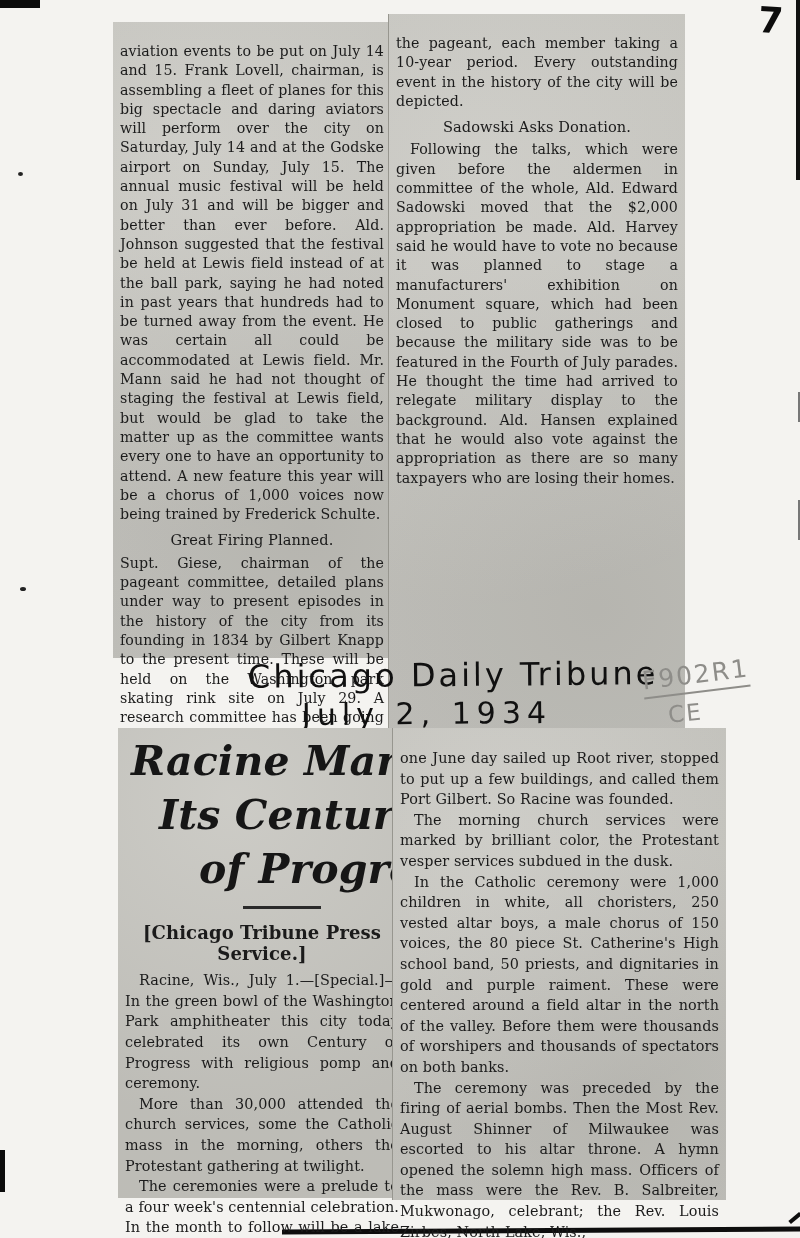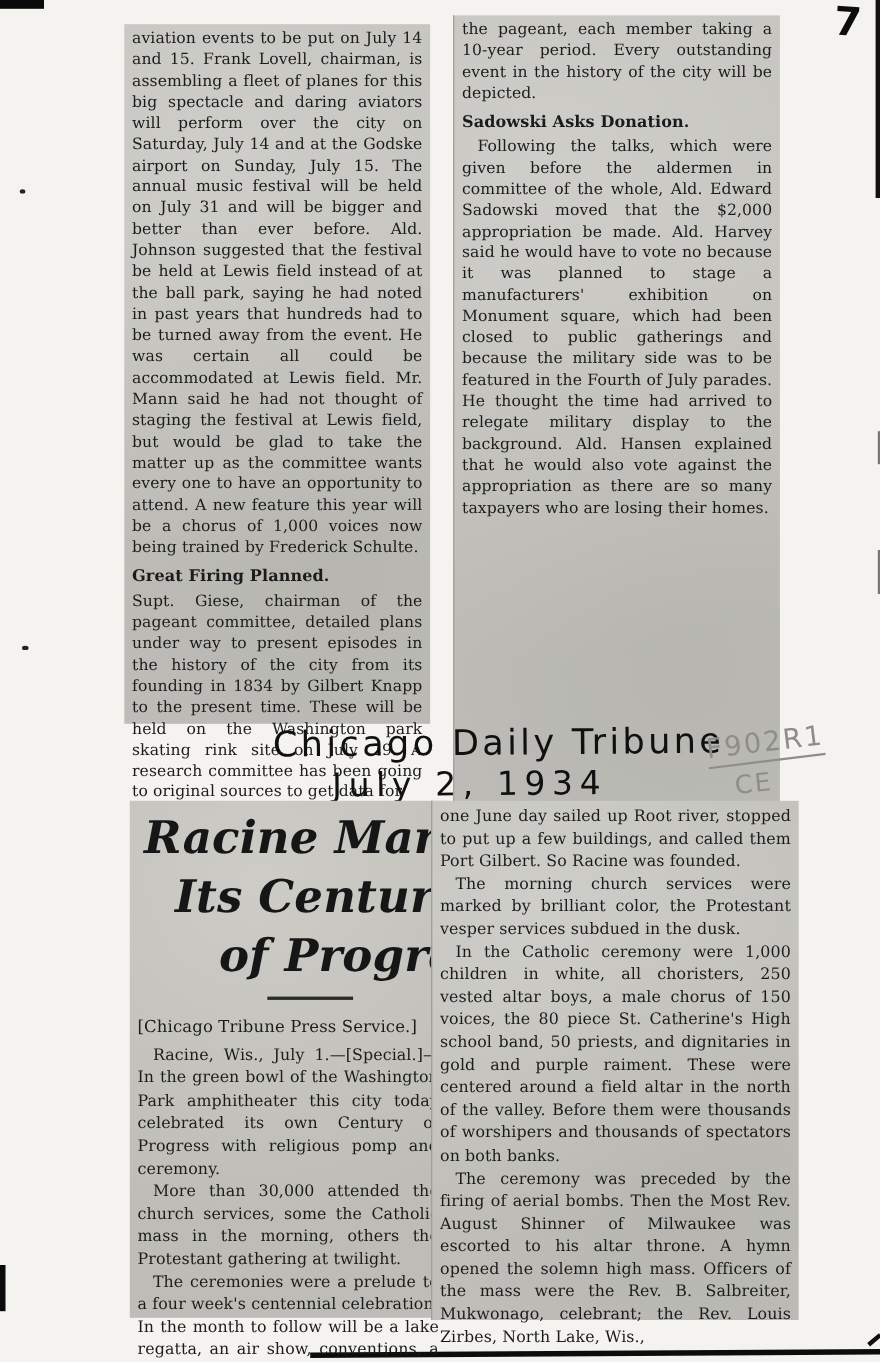"aviation events to be put" .coltext { padding: 4px 7px 0 7px -> 20px 7px 0 7px }
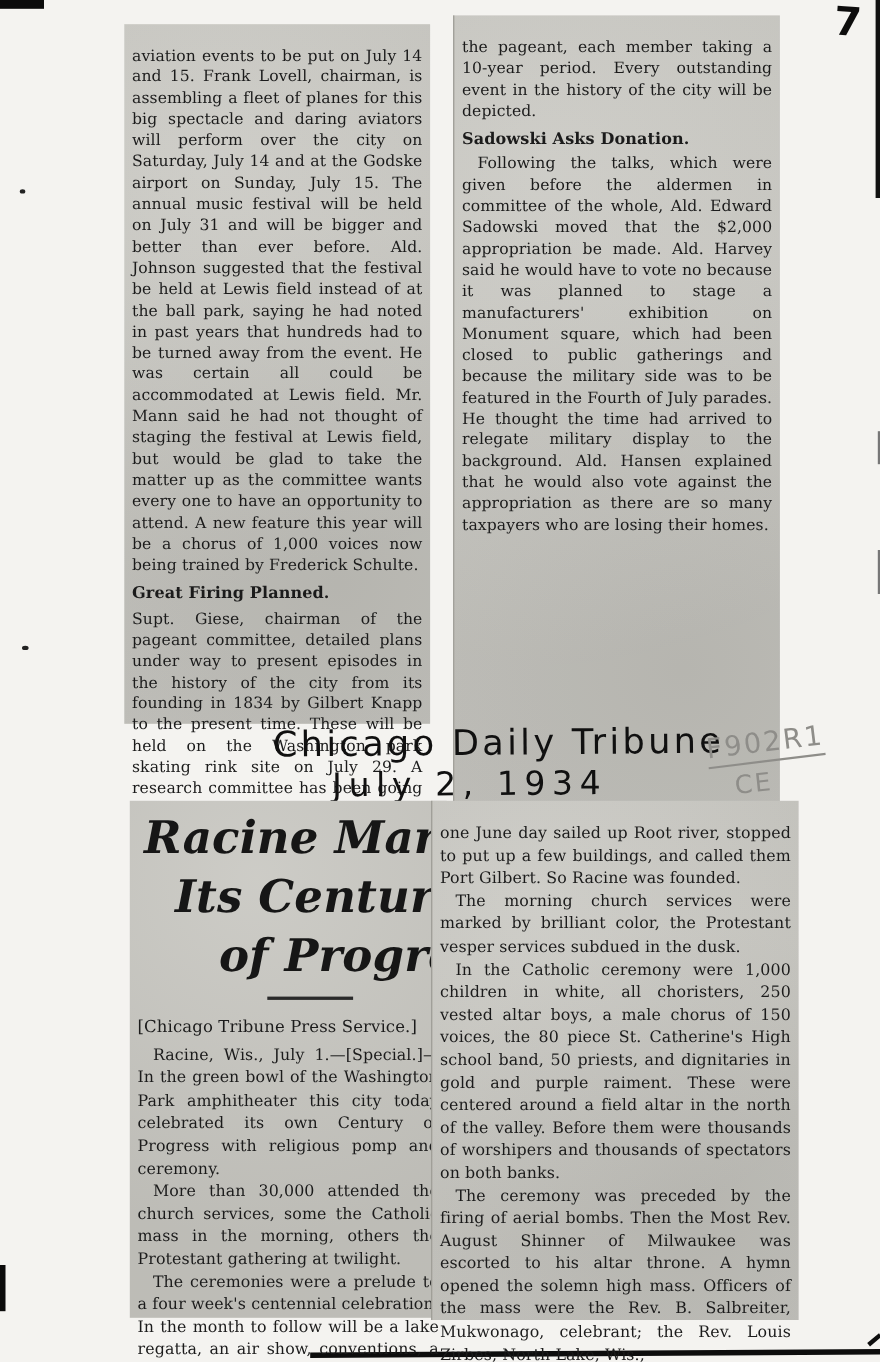"the pageant, each member taking" div.newsprint { left: 412px -> 388px }
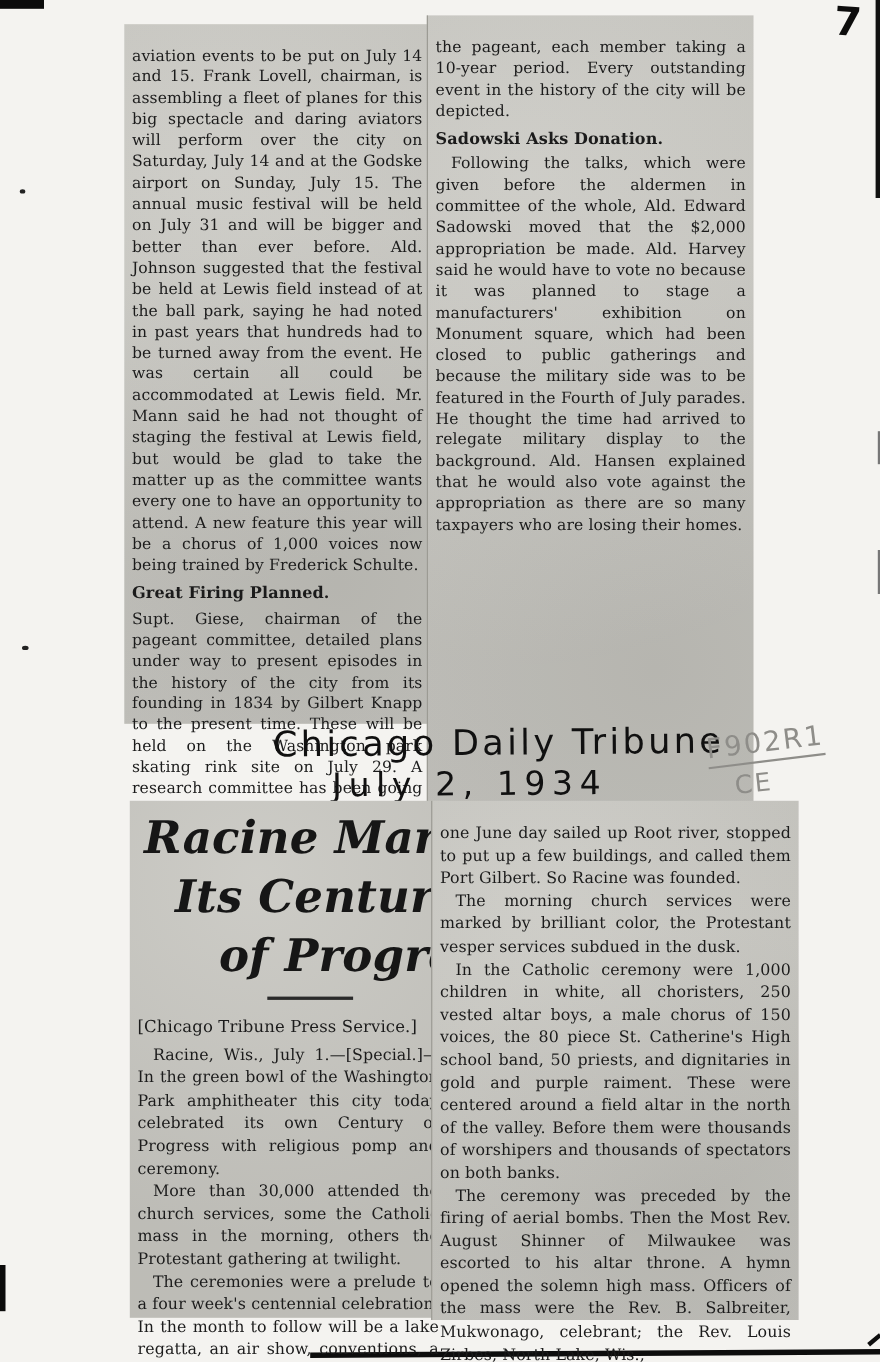"Sadowski Asks Donation." .subhead { font-weight: bold -> normal; text-align: left -> center }
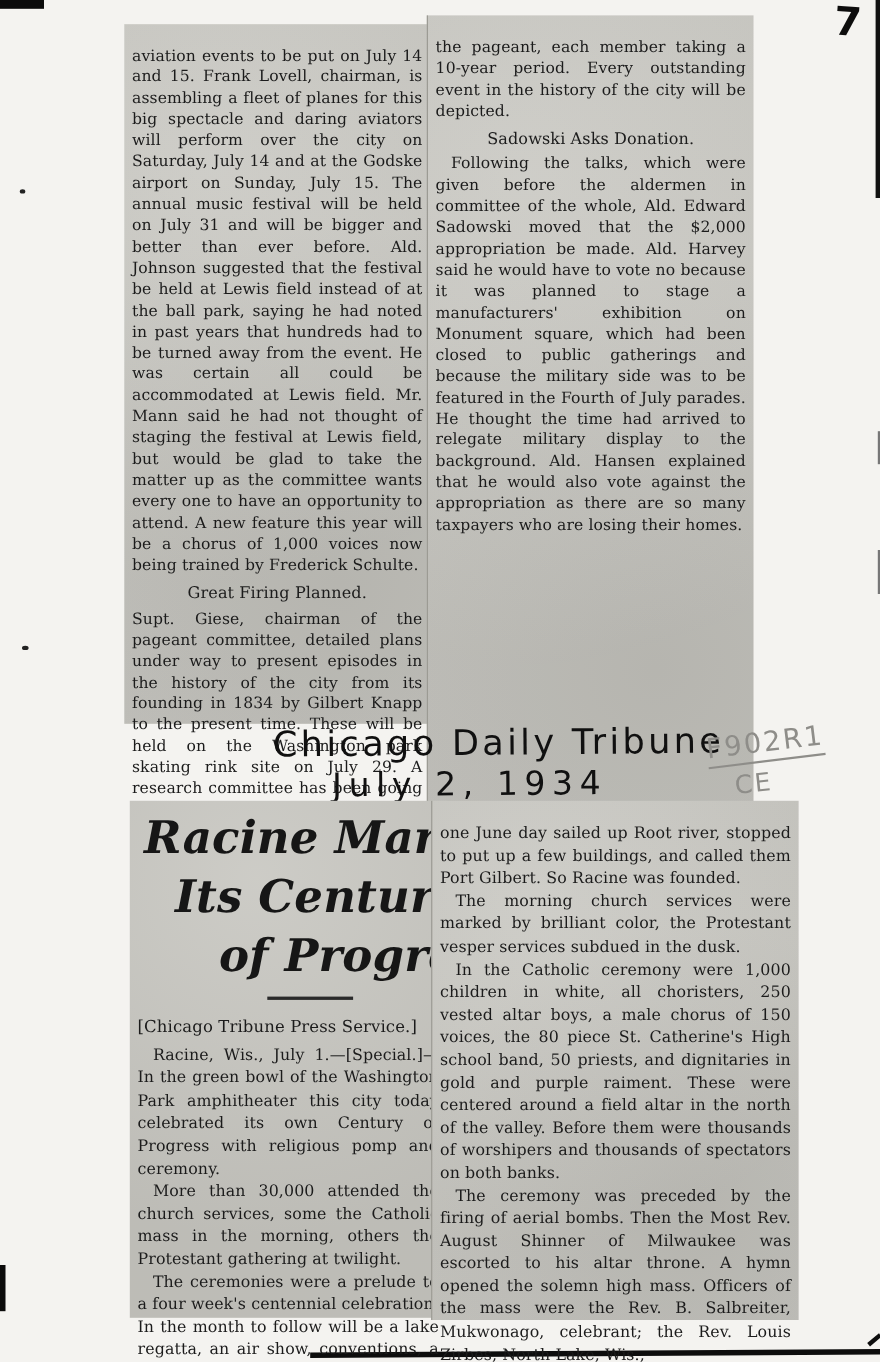"[Chicago Tribune Press Service.]" .byline { font-size: 15px -> 18px; font-weight: normal -> bold; text-align: left -> center }
